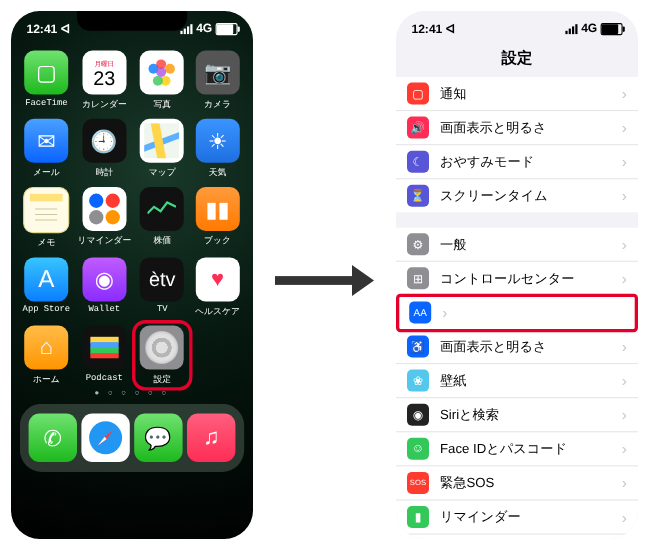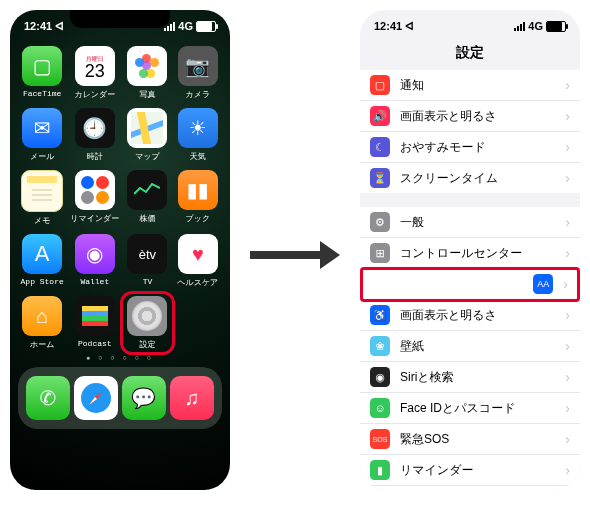"ètv" span { font-size: 13px -> 18px }
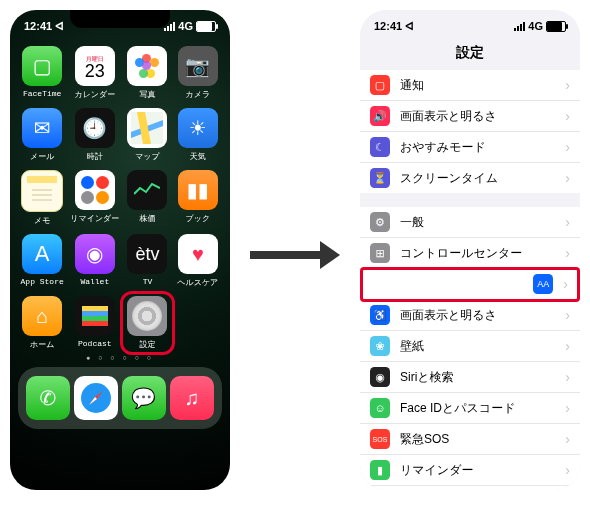"AA" .row.hl { justify-content: flex-end -> none }
